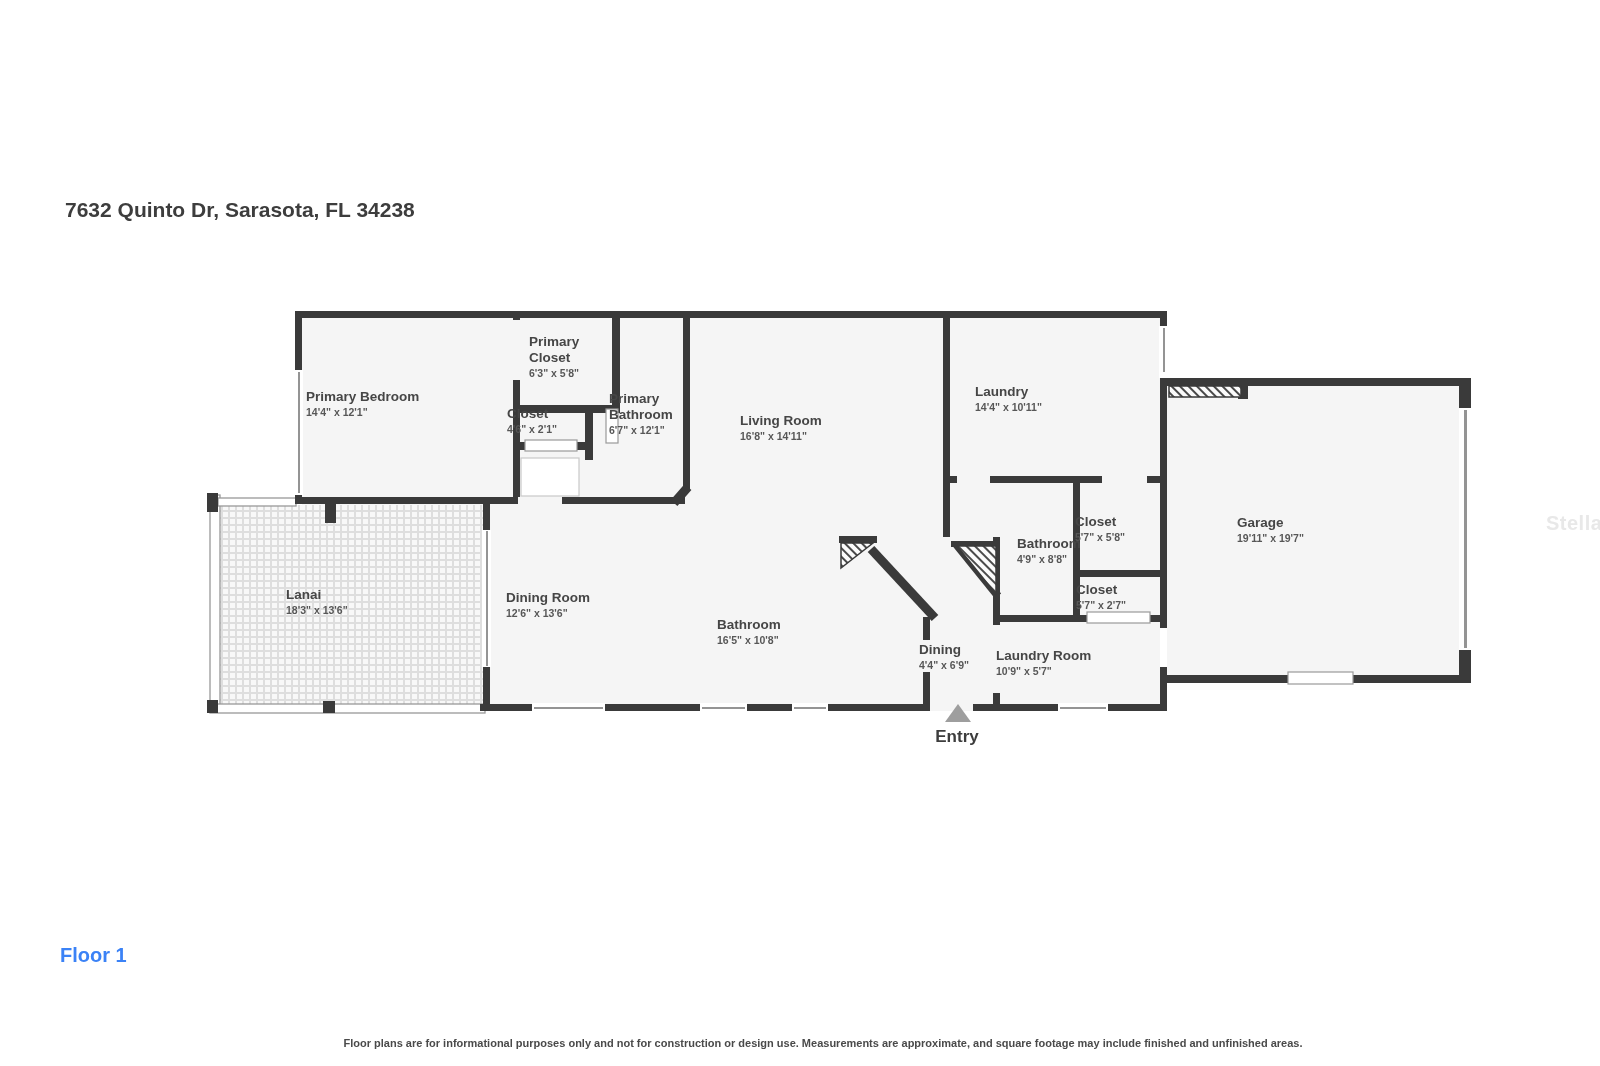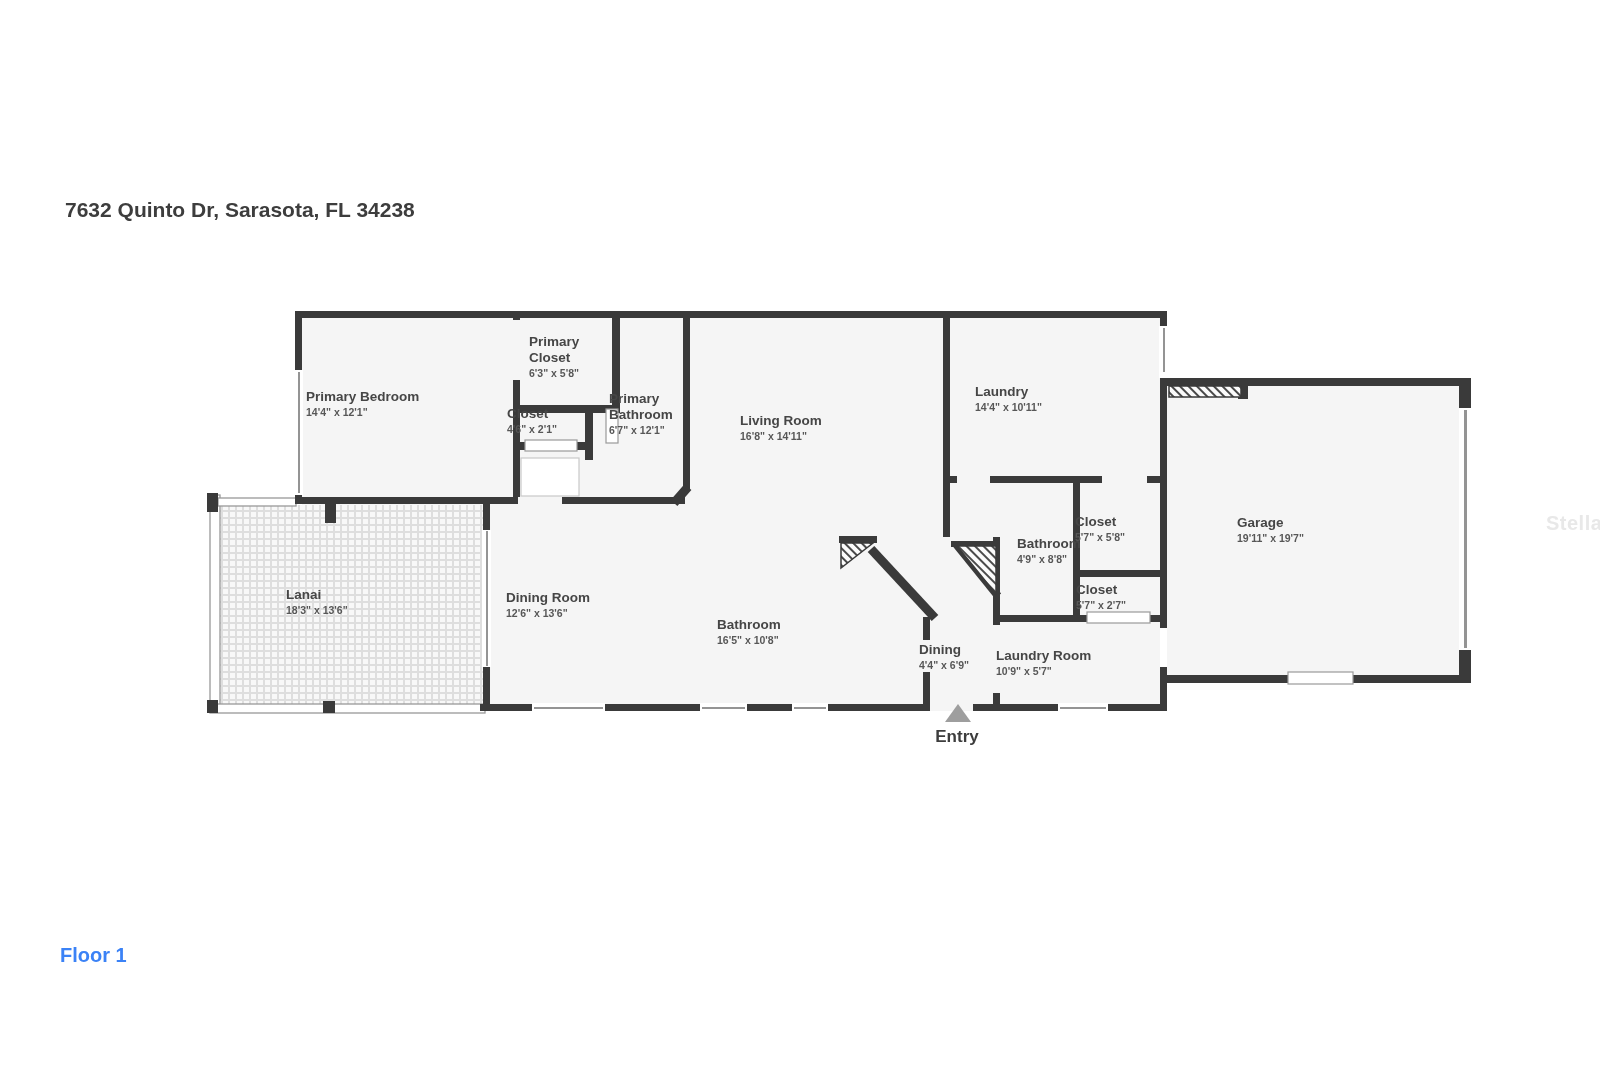"Floor plans are for informational" div.disclaimer { html: none -> <div>Floor plans are for informational purposes only and not for construction or design use. Measurements are approximate, and square footage may include finished and unfinished areas.</div> }
